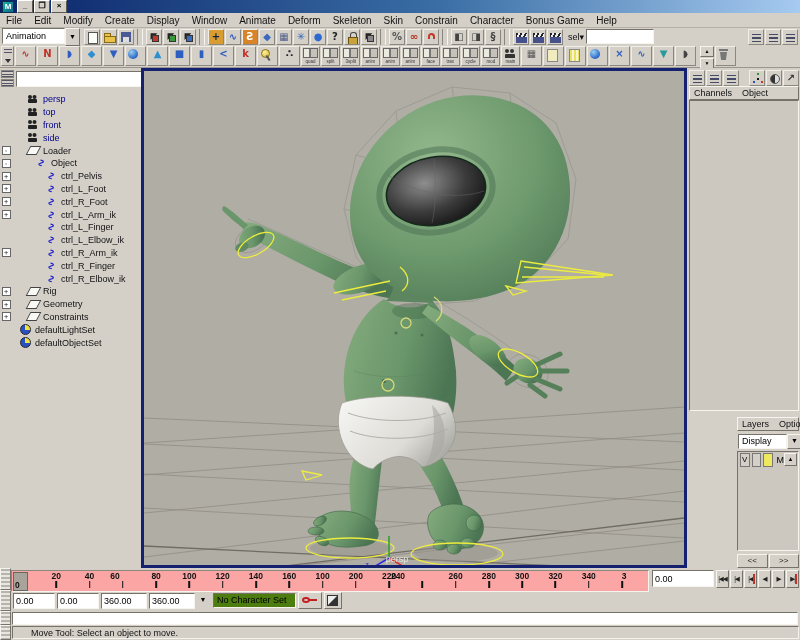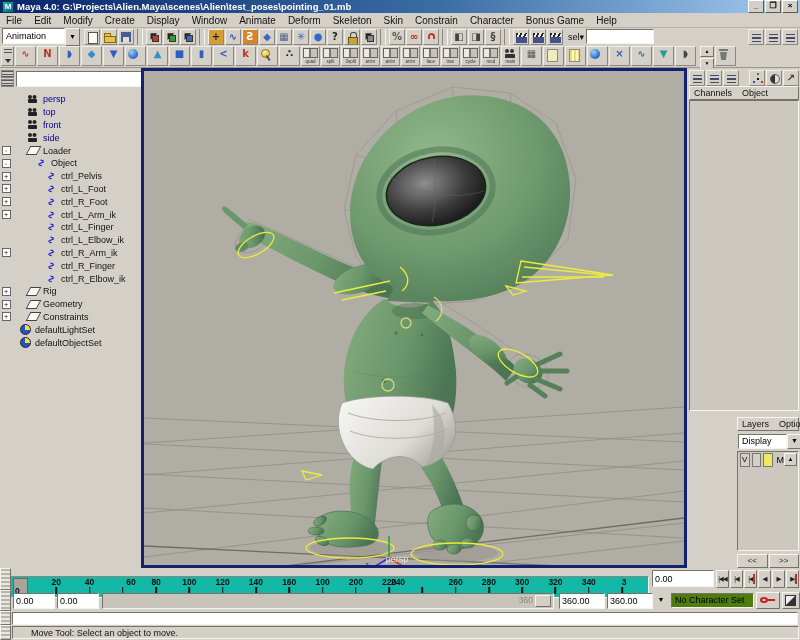"Maya 4.0:" div.titletext { html: <div>Maya 4.0: G:\Projects\Alien.Maya\scenes\Alien\test_poses\pointing_01.mb</div> -> none }
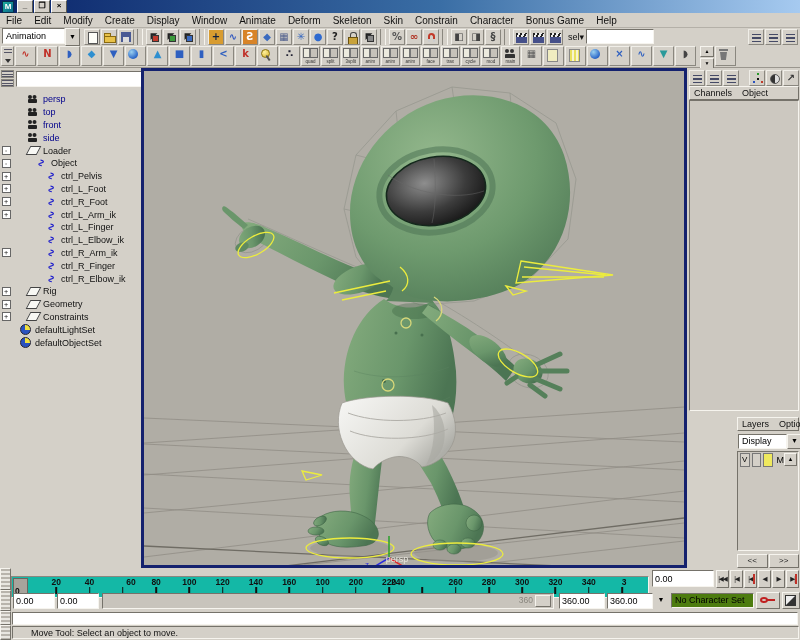"20" .ruler { background: #14b8a6 -> #fca5a5; margin-top: 8px -> 2px }
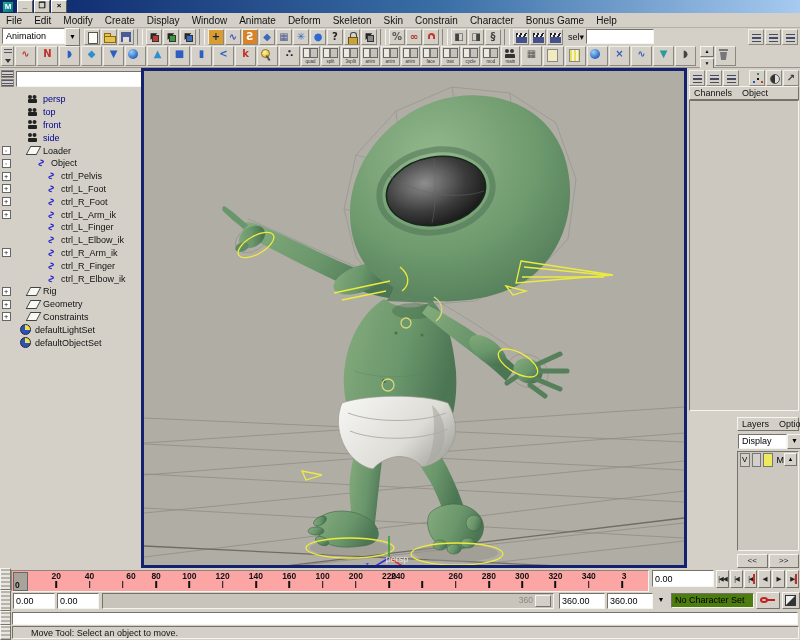"60" div.ticknum { left: 119px -> 103px }
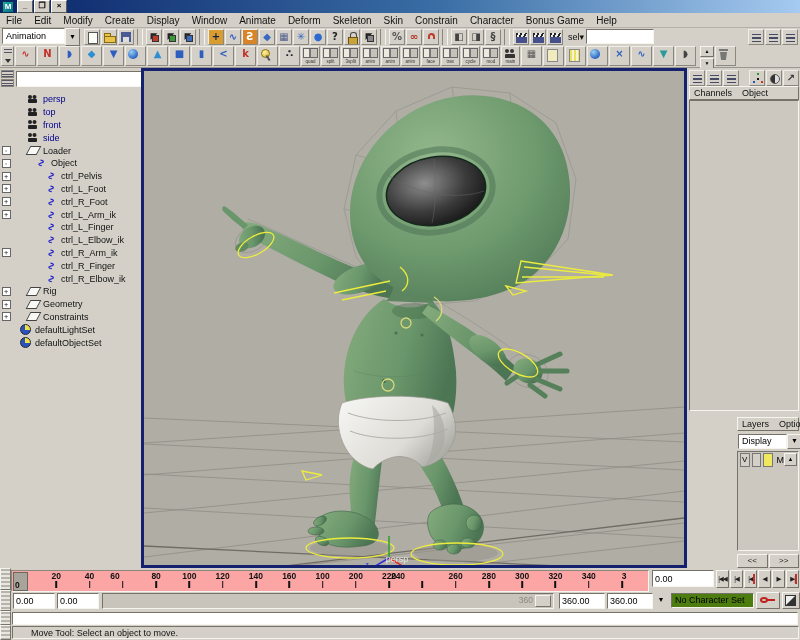"360" div.rngtrack { html: <div> <div>360</div> <div></div> </div> -> none }
